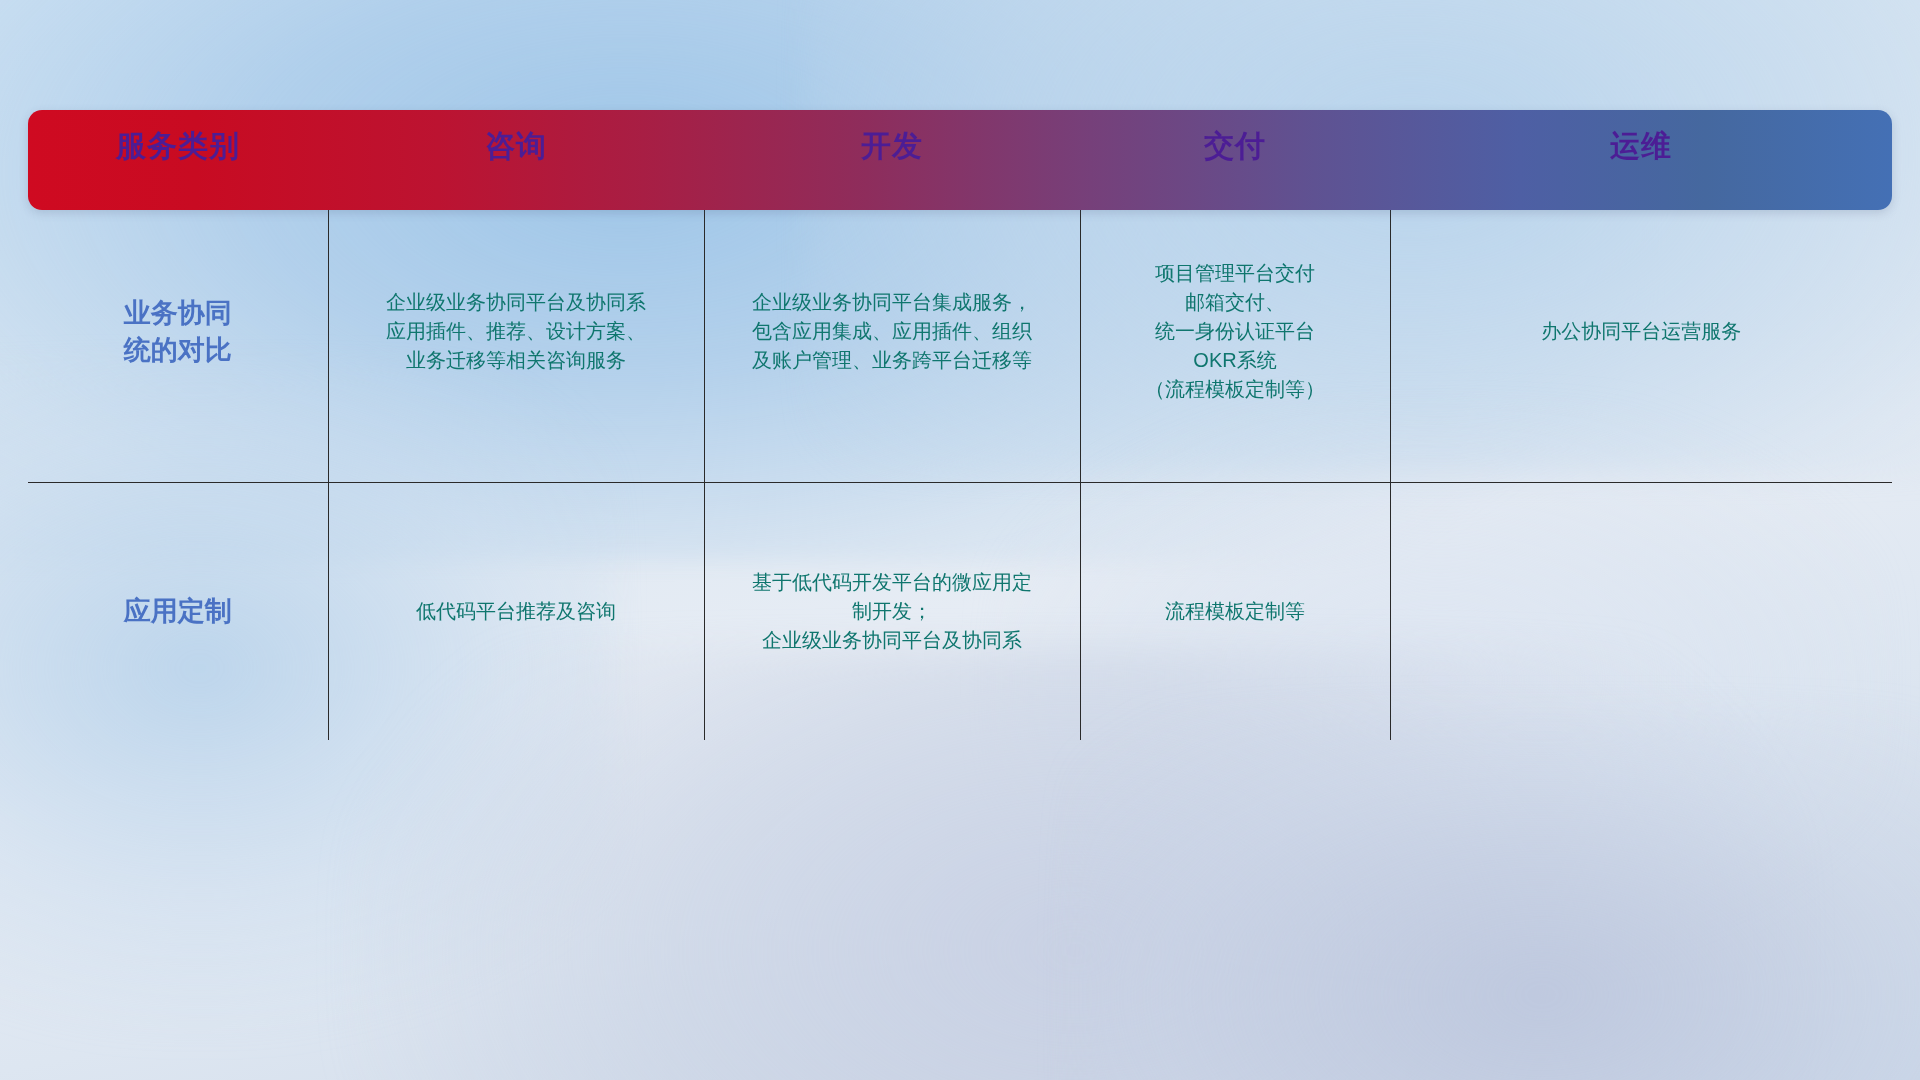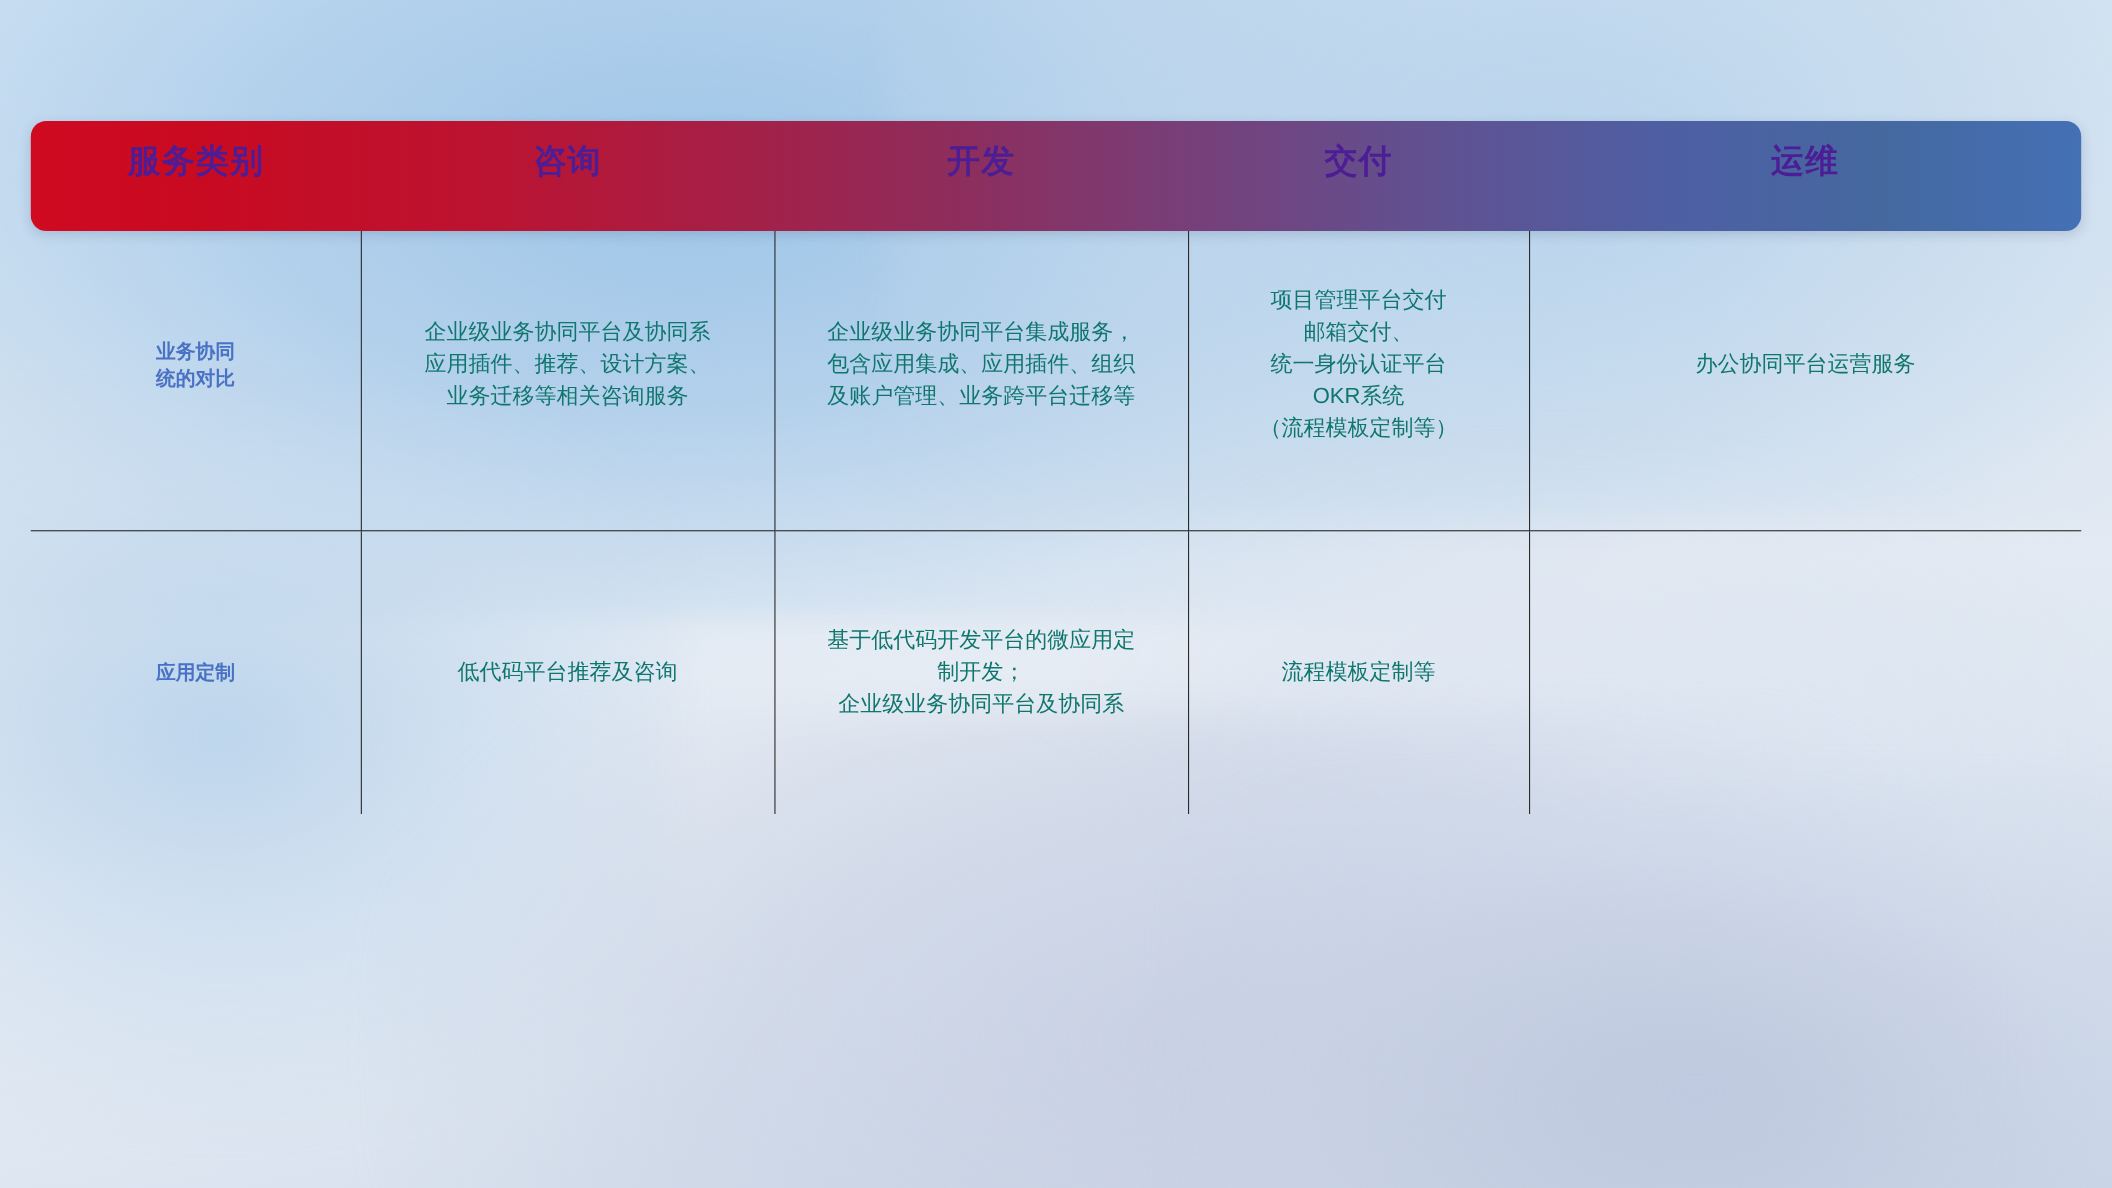"业务协同" tbody td.cat { font-size: 18px -> 27px }
